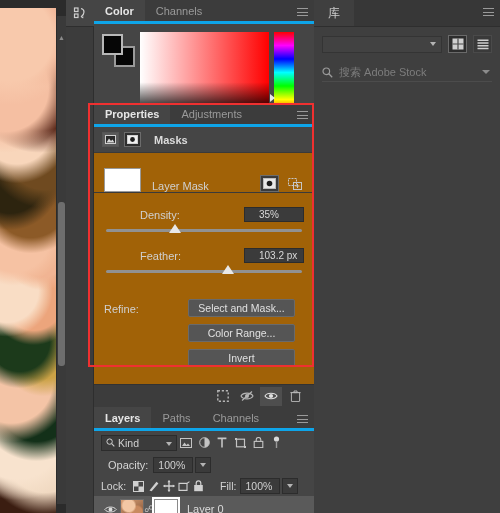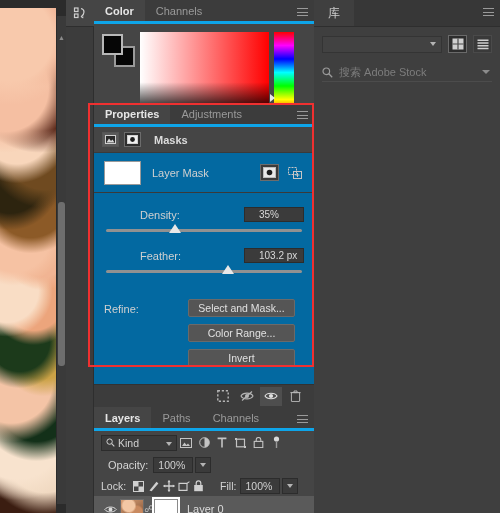"Properties" #properties-panel { background: #0369a1 -> #a16207 }
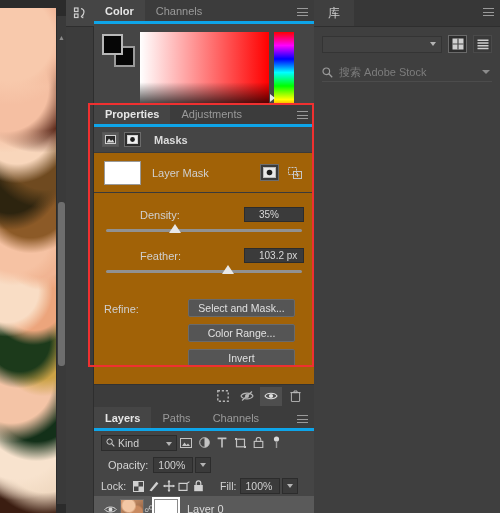"Layer Mask" #layer-mask-row { align-items: center -> flex-end }
